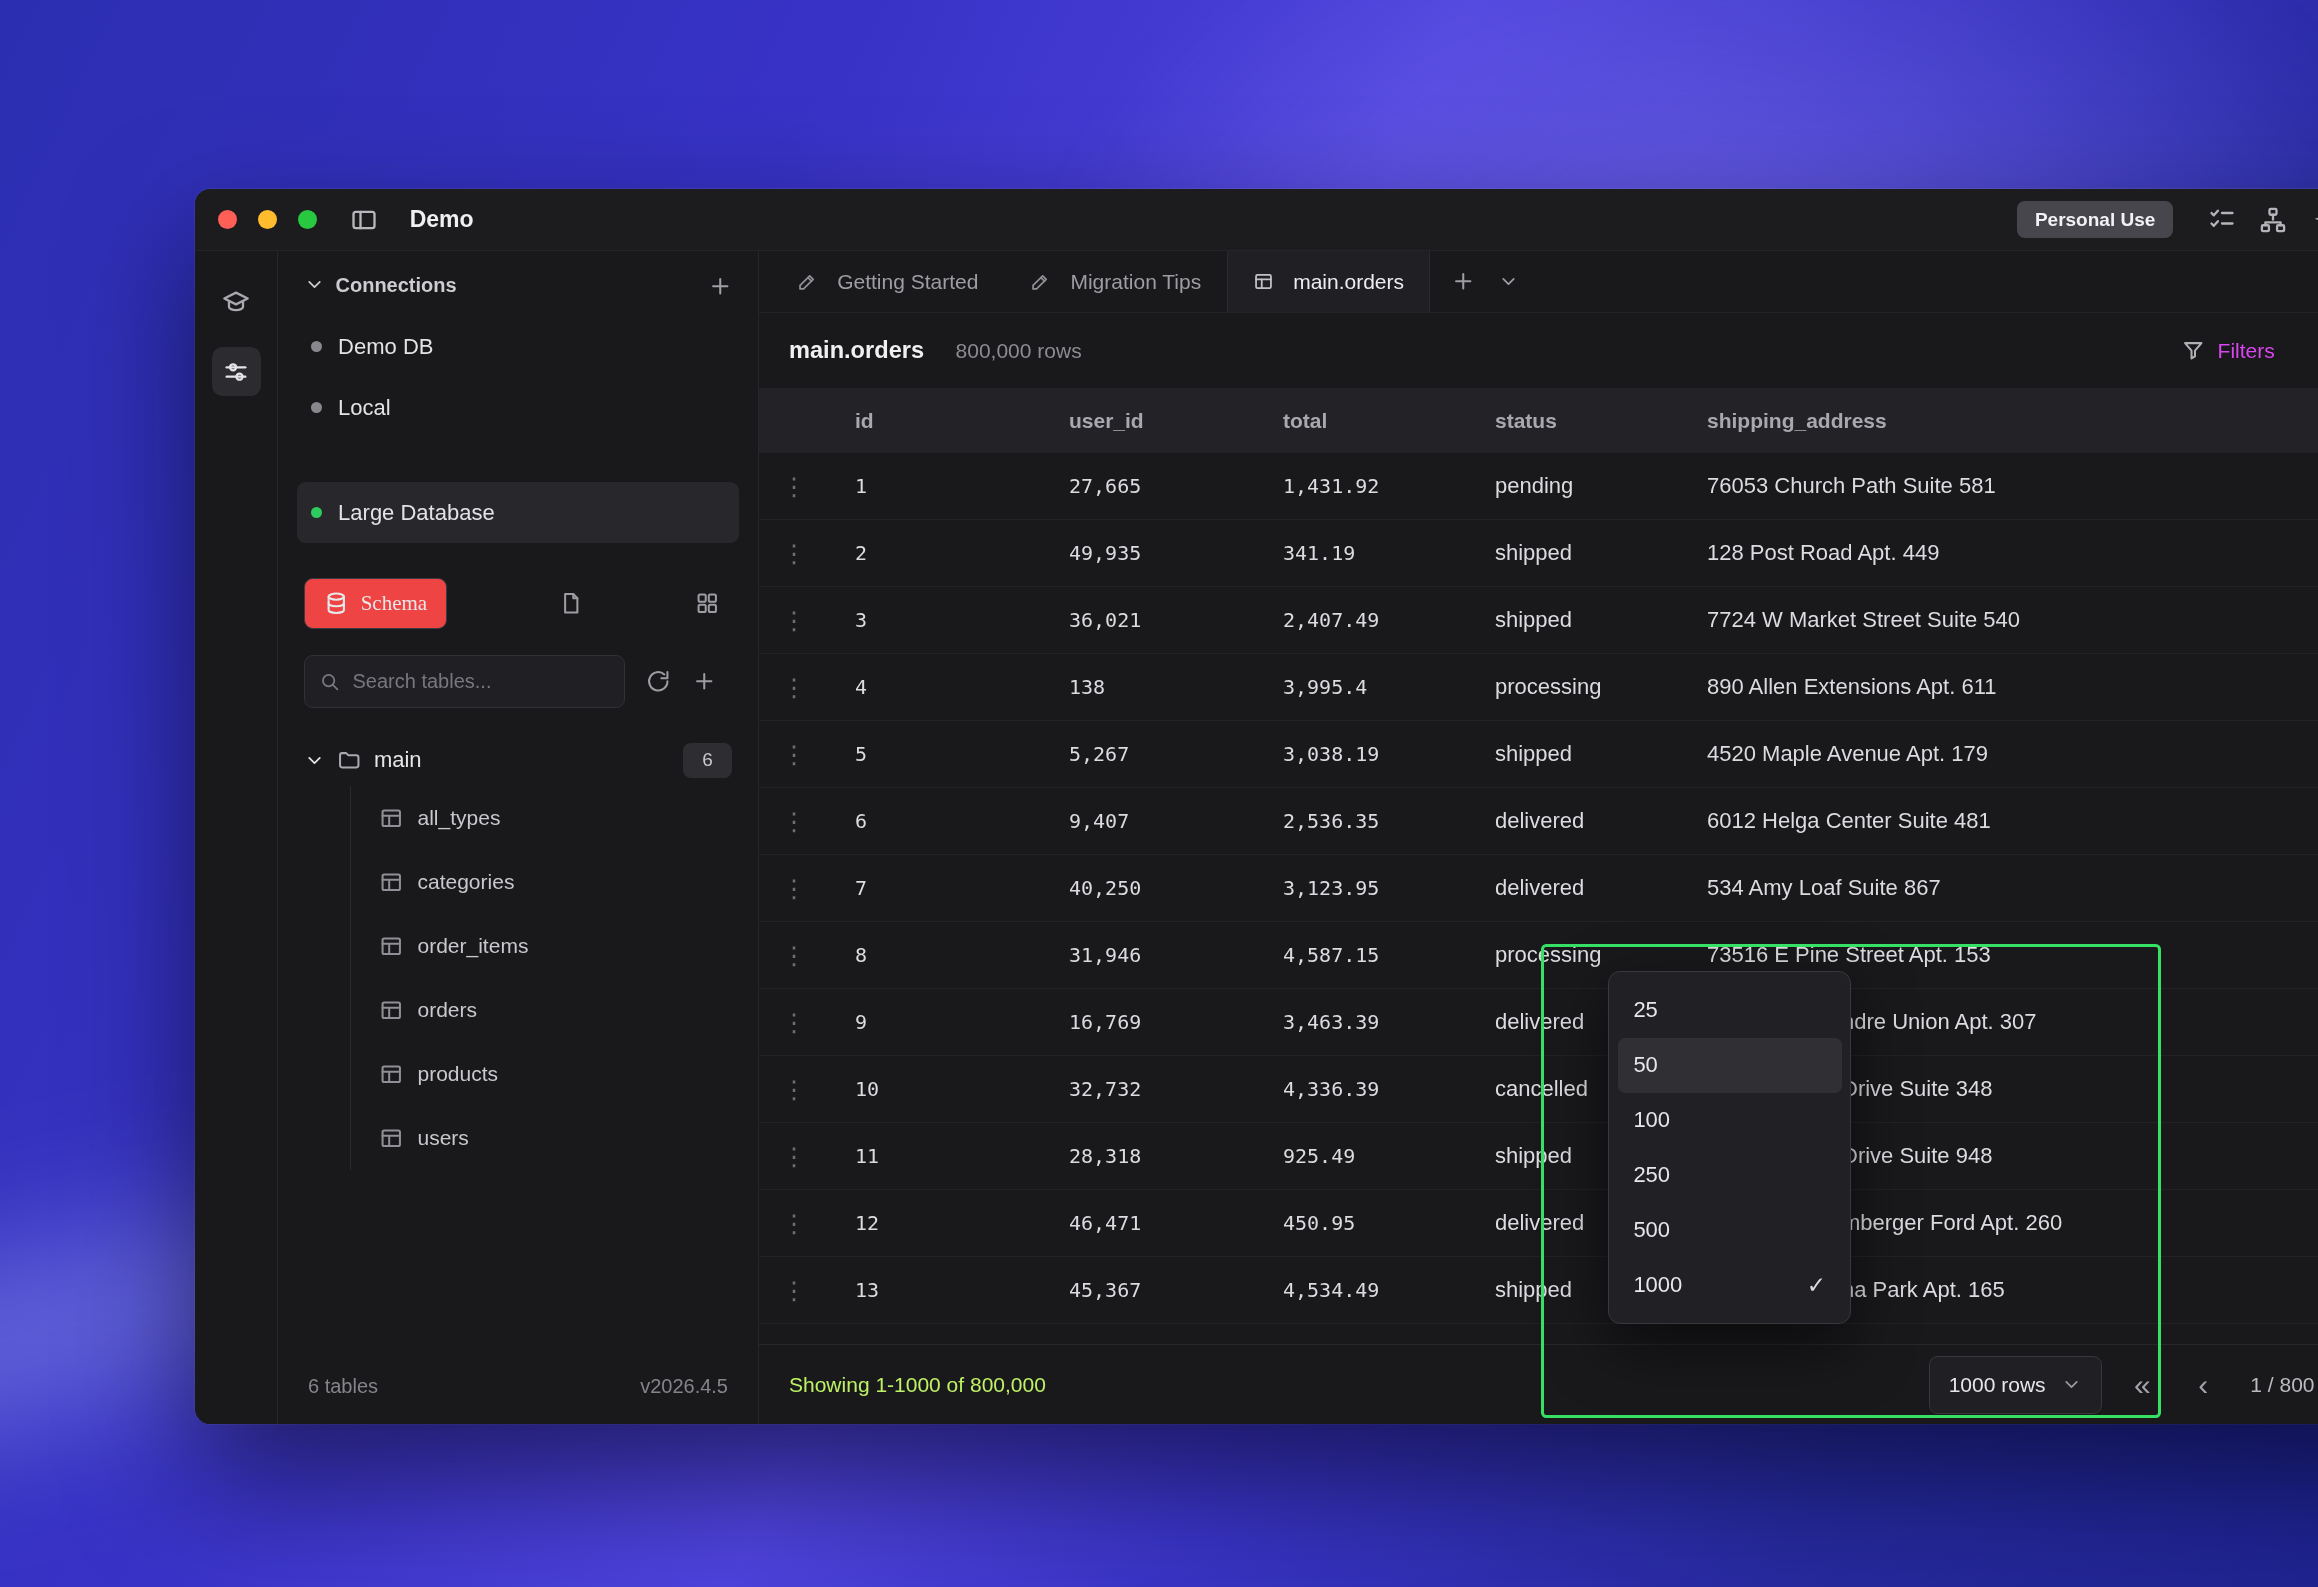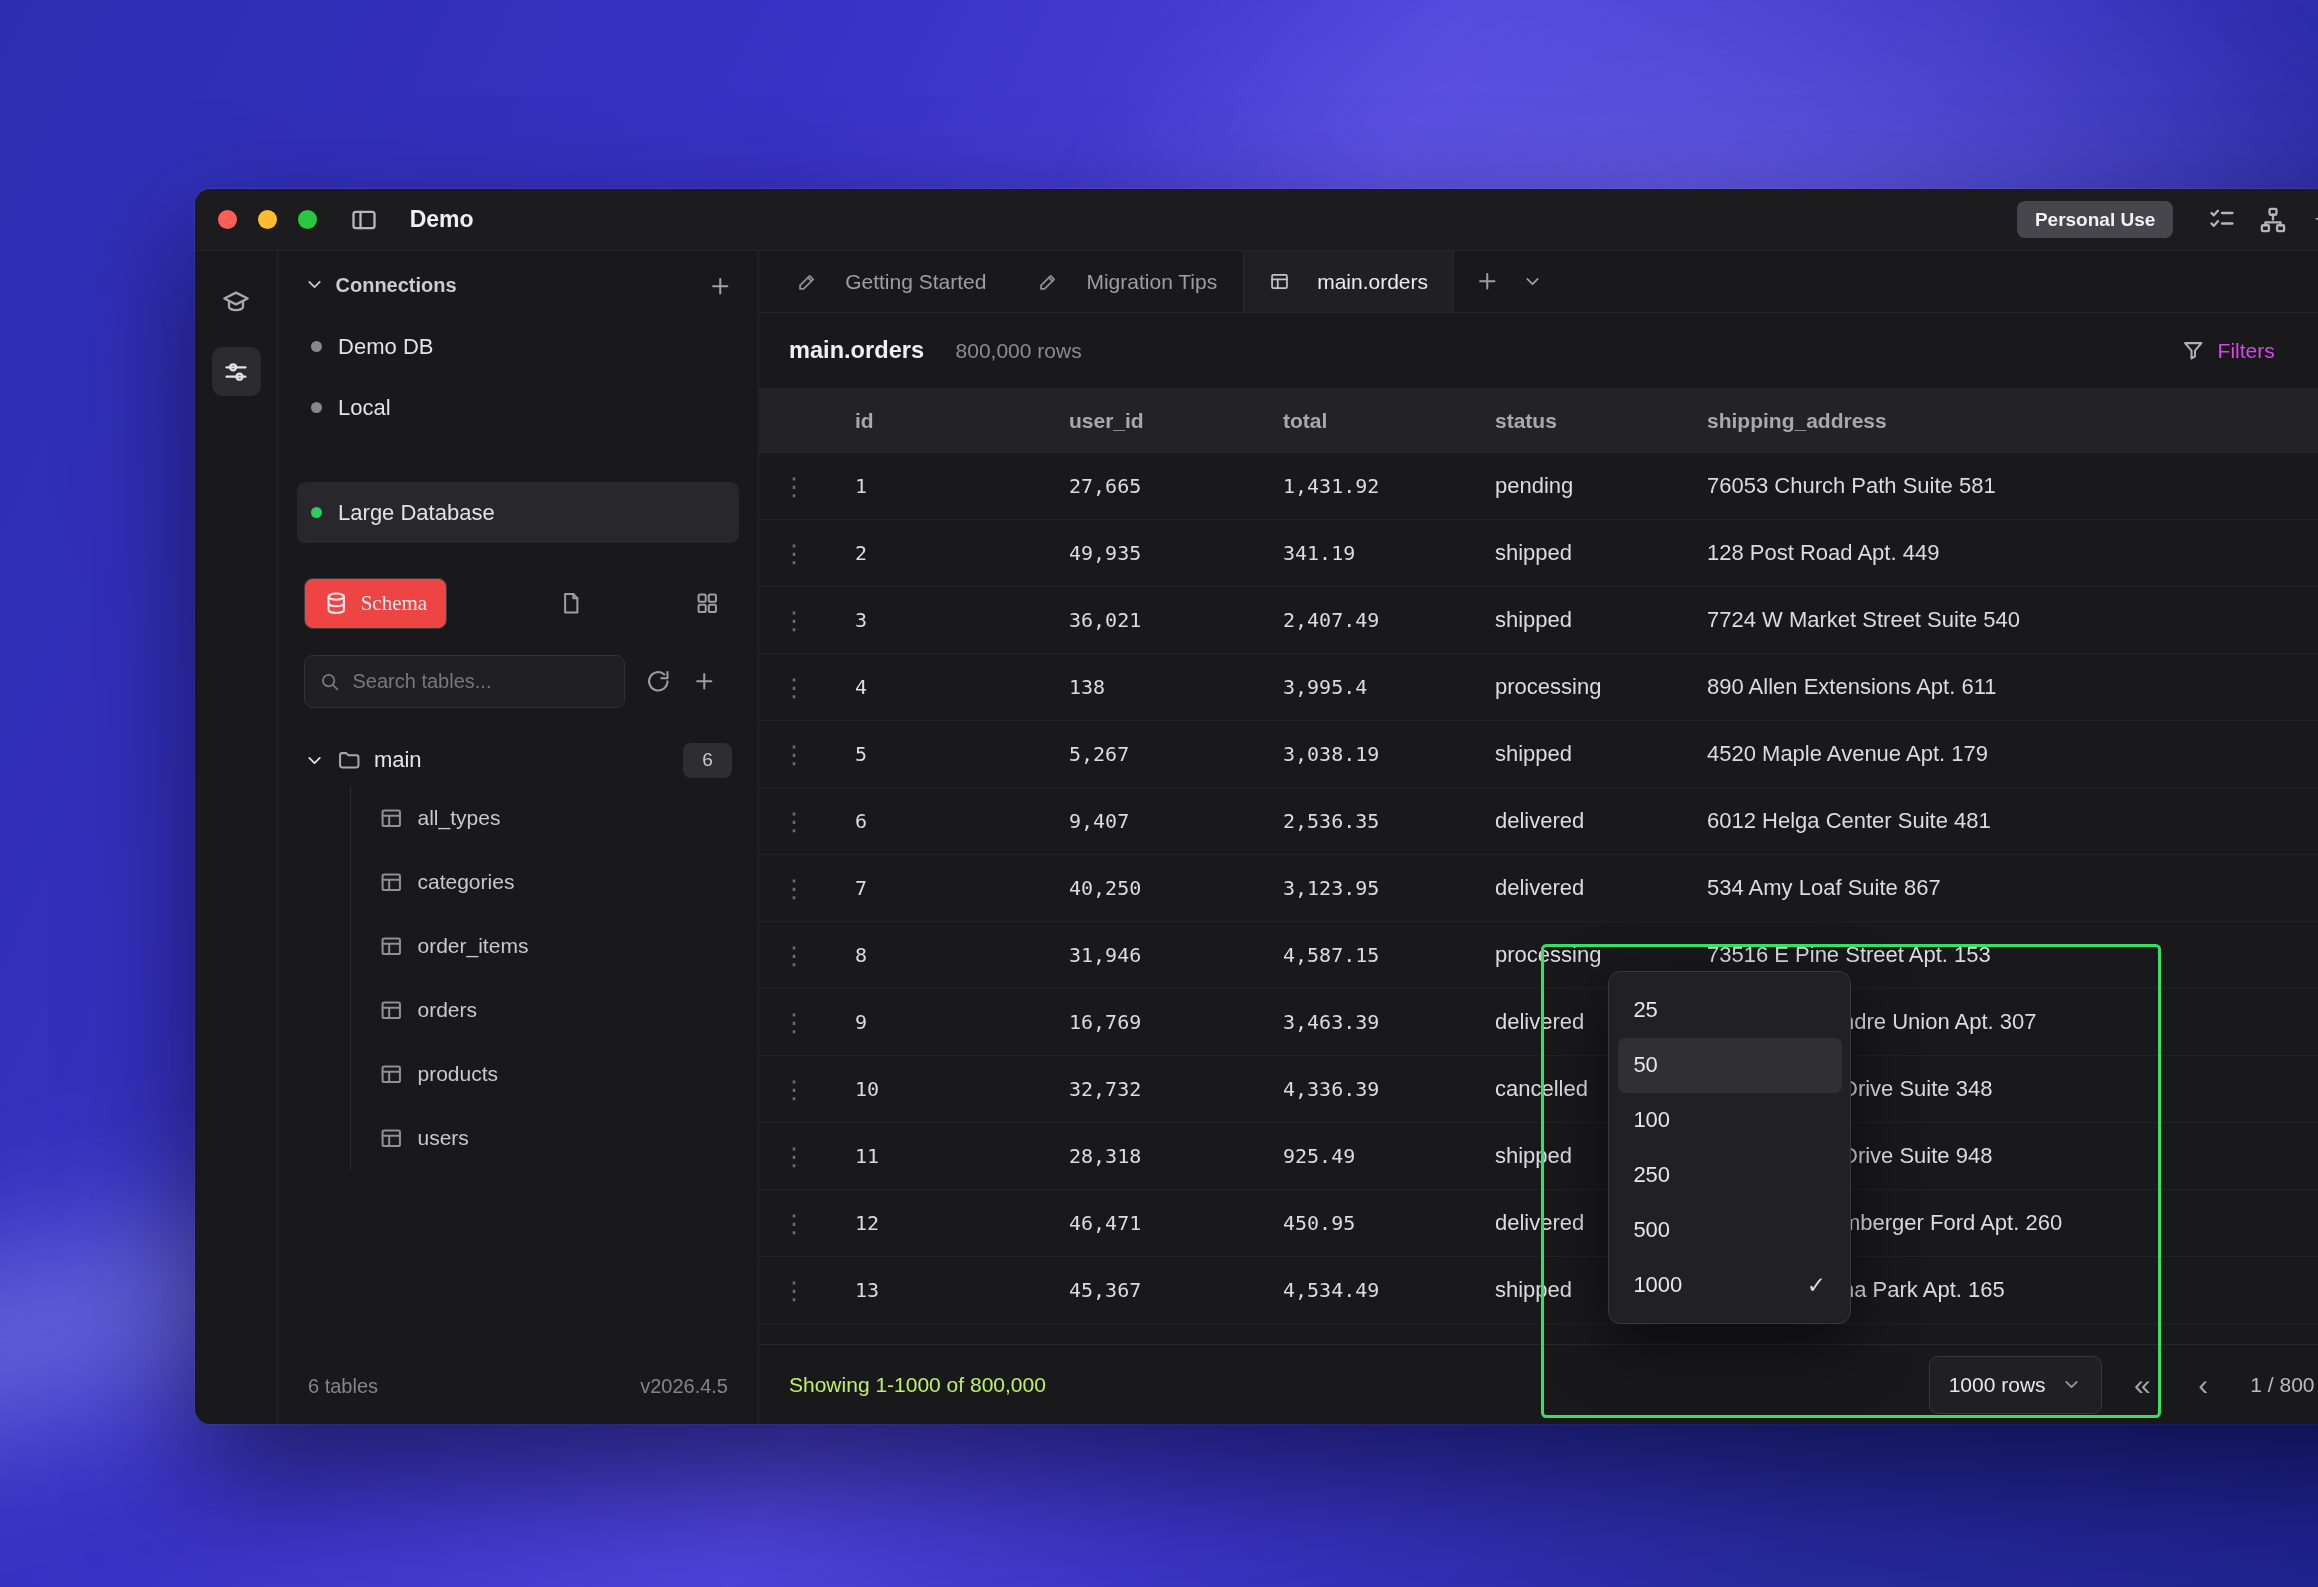"Getting Started" .tab { gap: 27px -> 19px }
